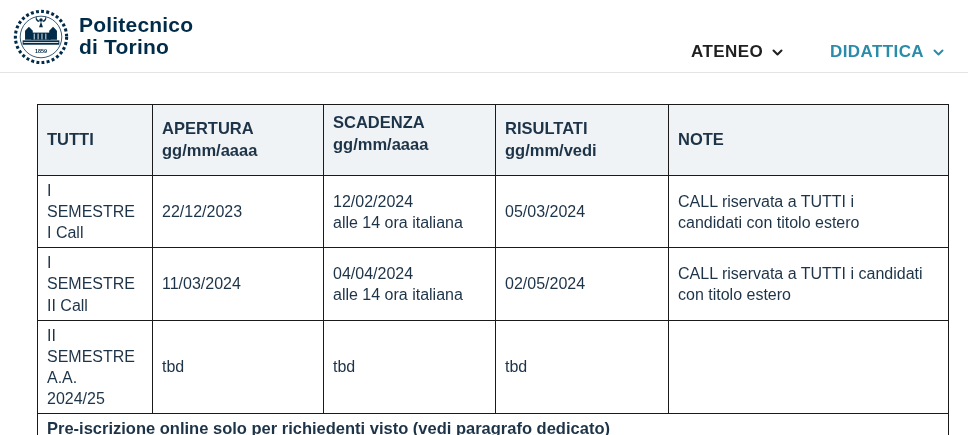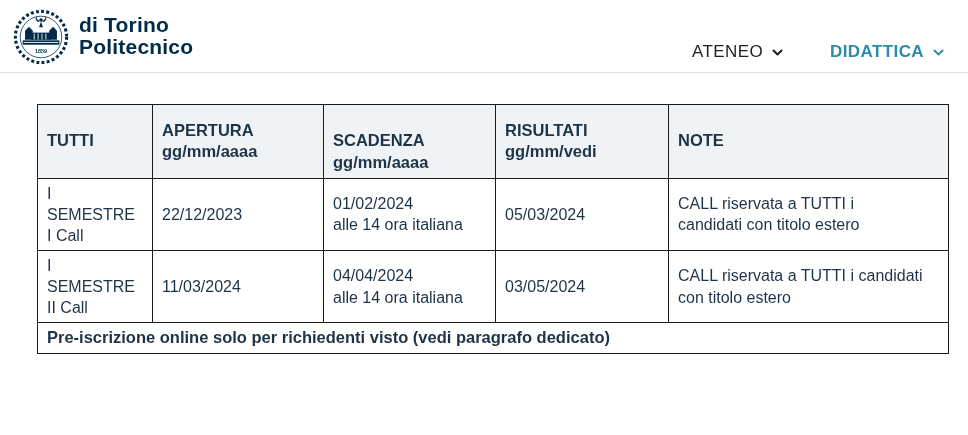"di Torino" div { order: before "Politecnico" -> after "Politecnico" }
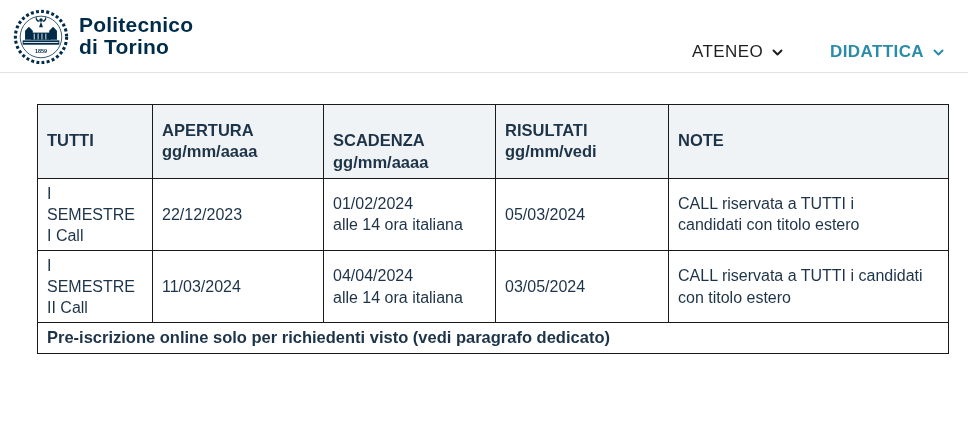"ATENEO" .nav-item { font-weight: 400 -> 700 }
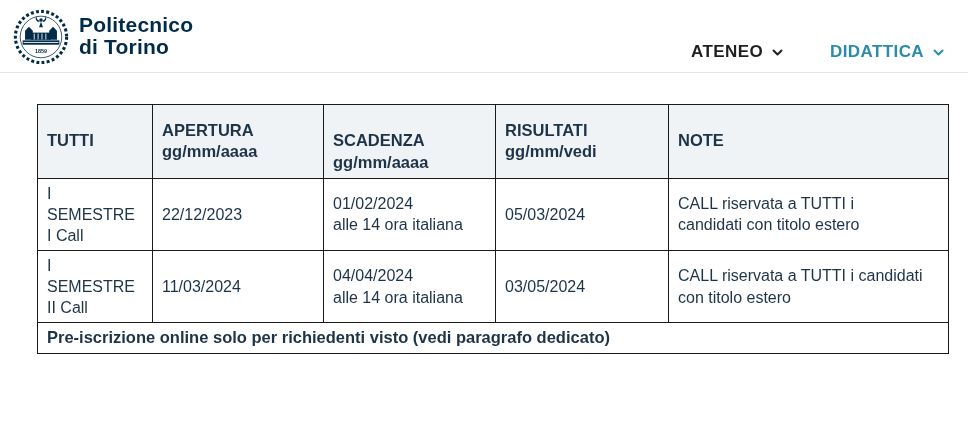"SCADENZA" table.calls thead th.v-top { padding-top: 25px -> 7px }
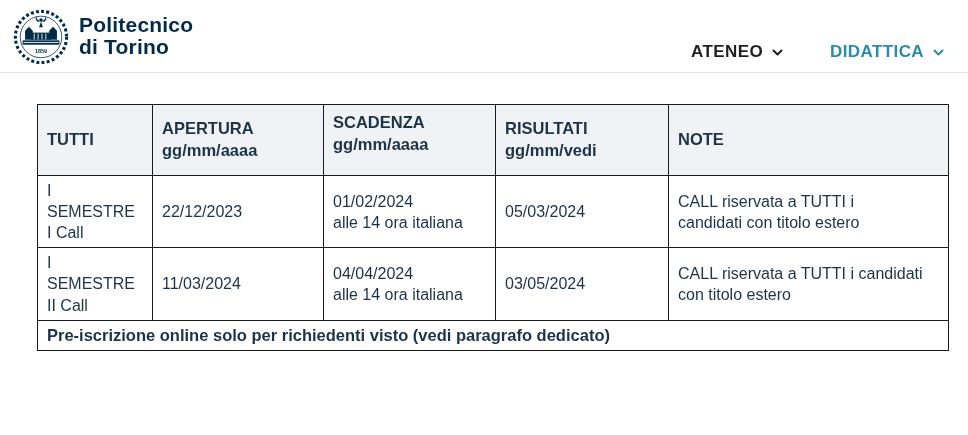"01/02/2024" td { text: 01/02/2024 -> 12/02/2024 }
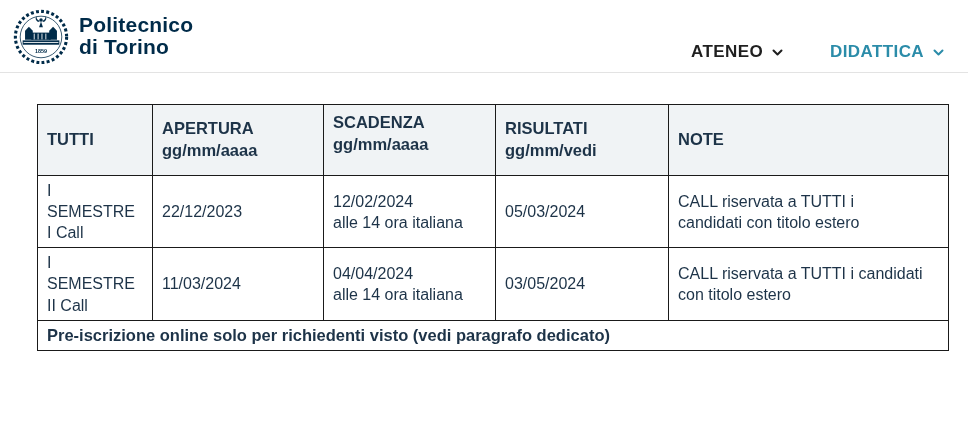"03/05/2024" td { text: 03/05/2024 -> 02/05/2024 }
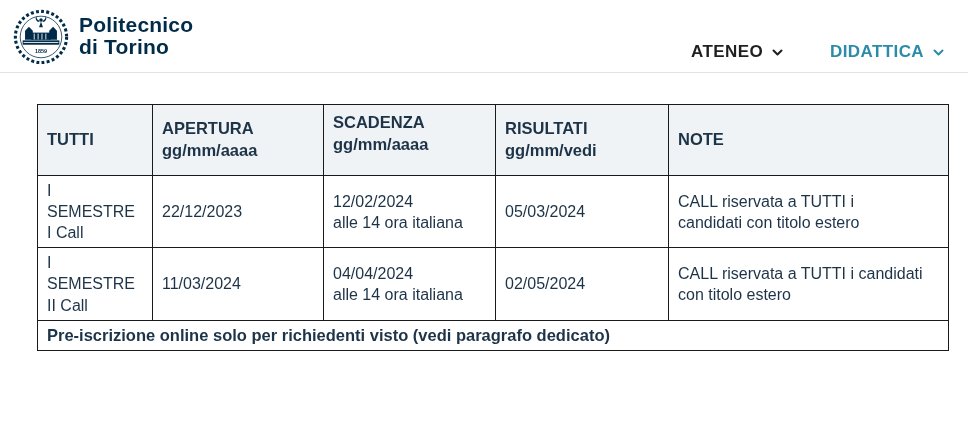"II SEMESTRE" tr.row-3 { html: none -> <tr> <td>II SEMESTRE A.A. 2024/25</td> <td>tbd</td> <td>tbd</td> <td>tbd</td> <td></td> </tr> }
